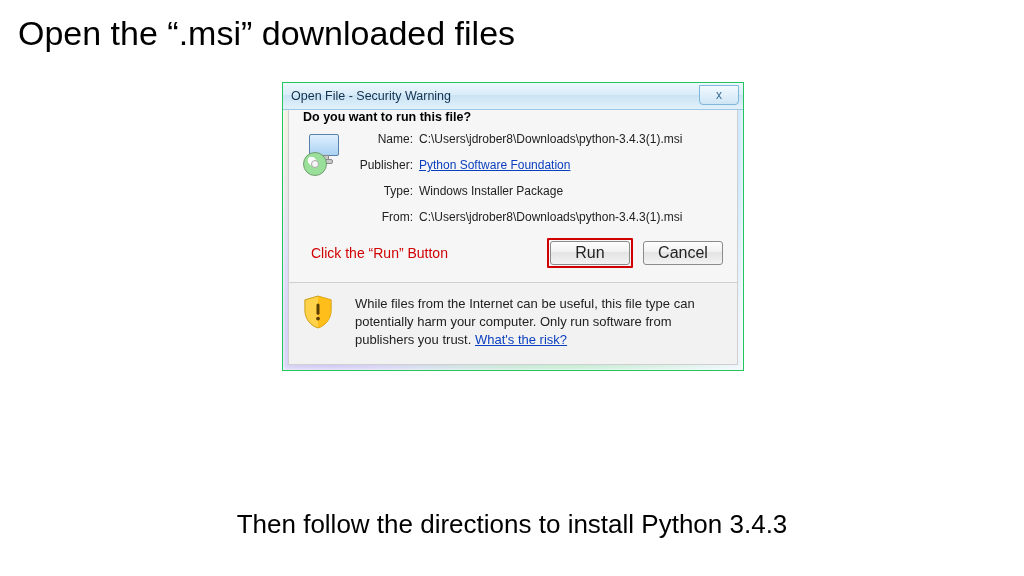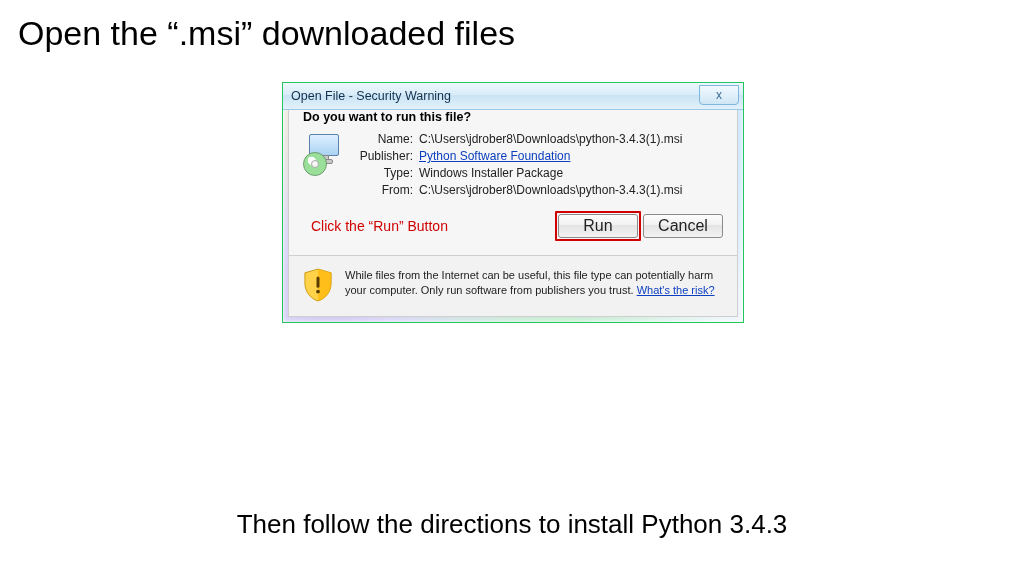"Name:" .info-grid { row-gap: 3px -> 12px }
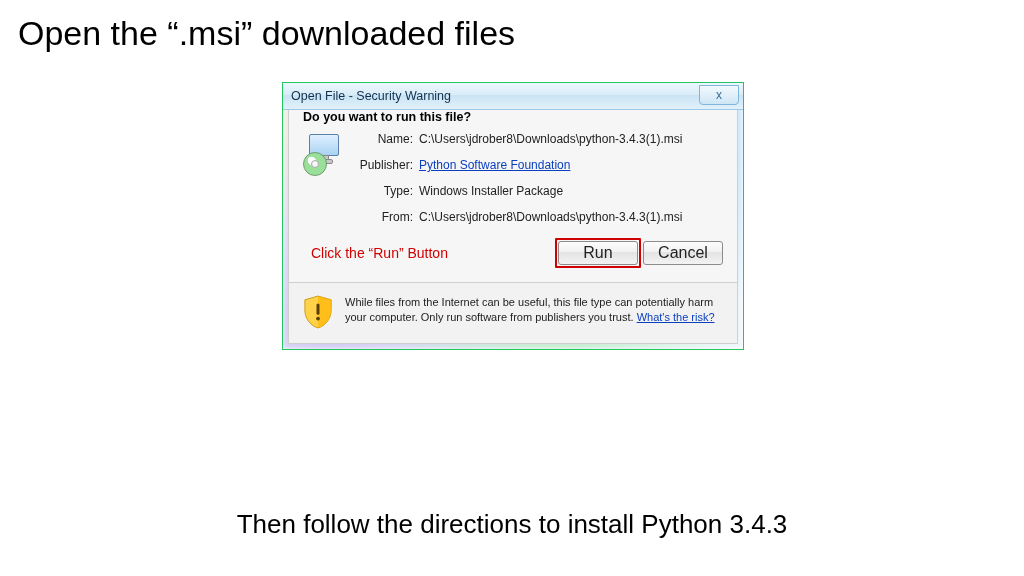"Click the “Run” Button" .btn-row { gap: 2px -> 10px }
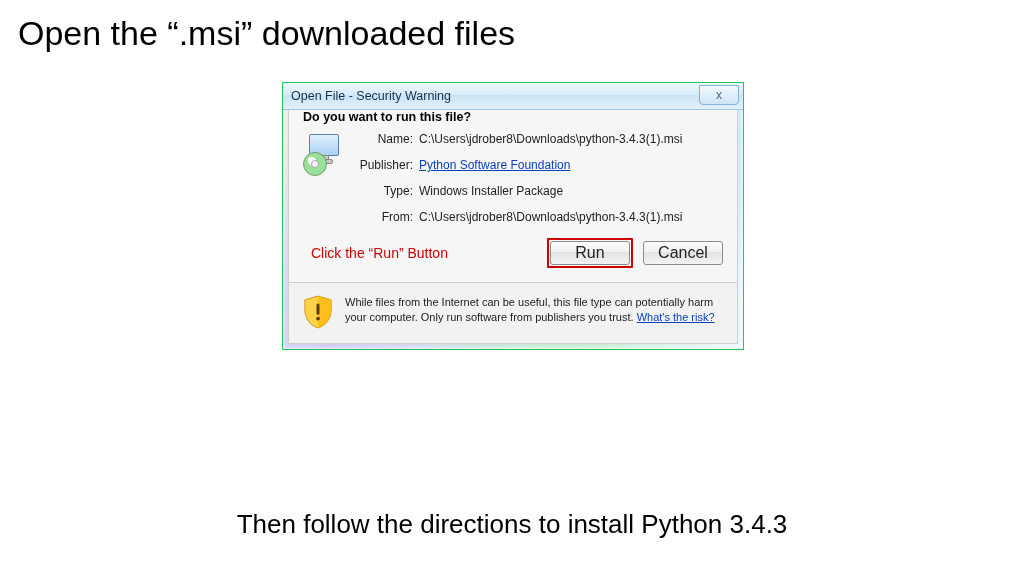"While files from the Internet" .footer-panel { font-size: 11px -> 13px; gap: 12px -> 22px }
